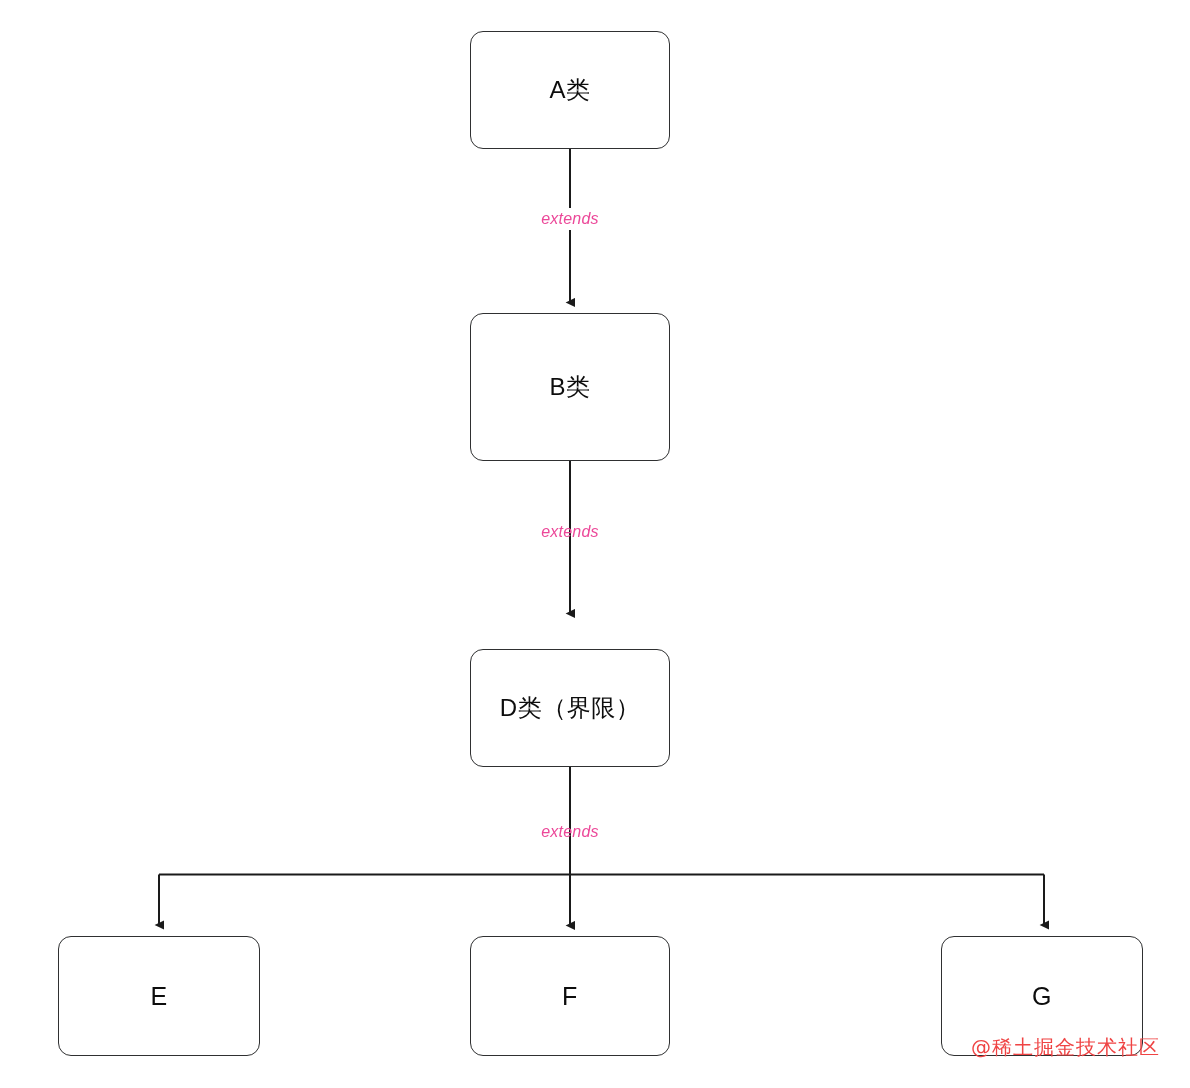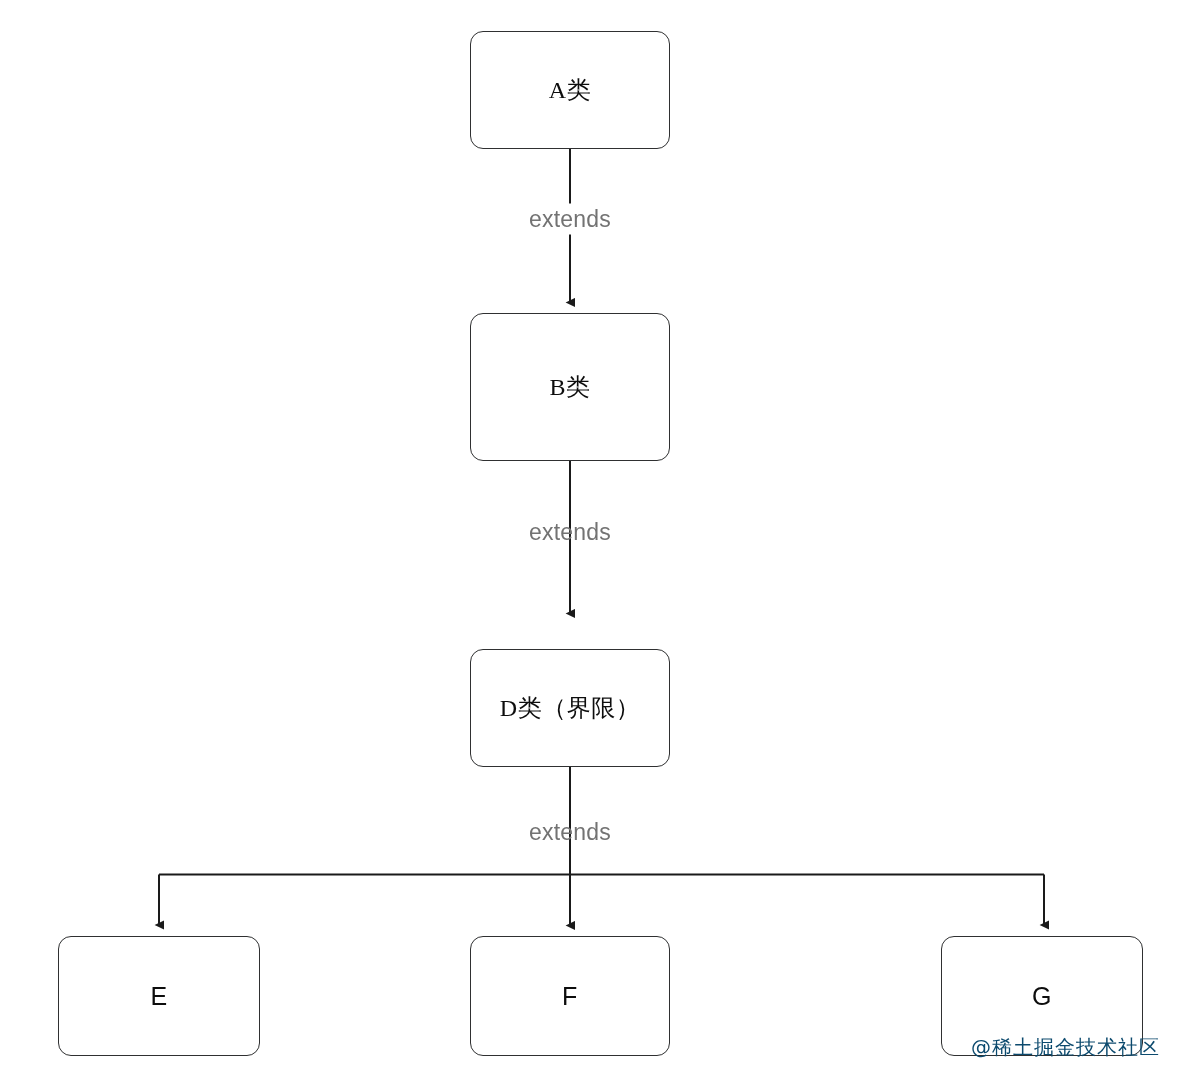"A类" .node-label.cjk { font-family: Liberation Serif, serif -> Liberation Sans, sans-serif }
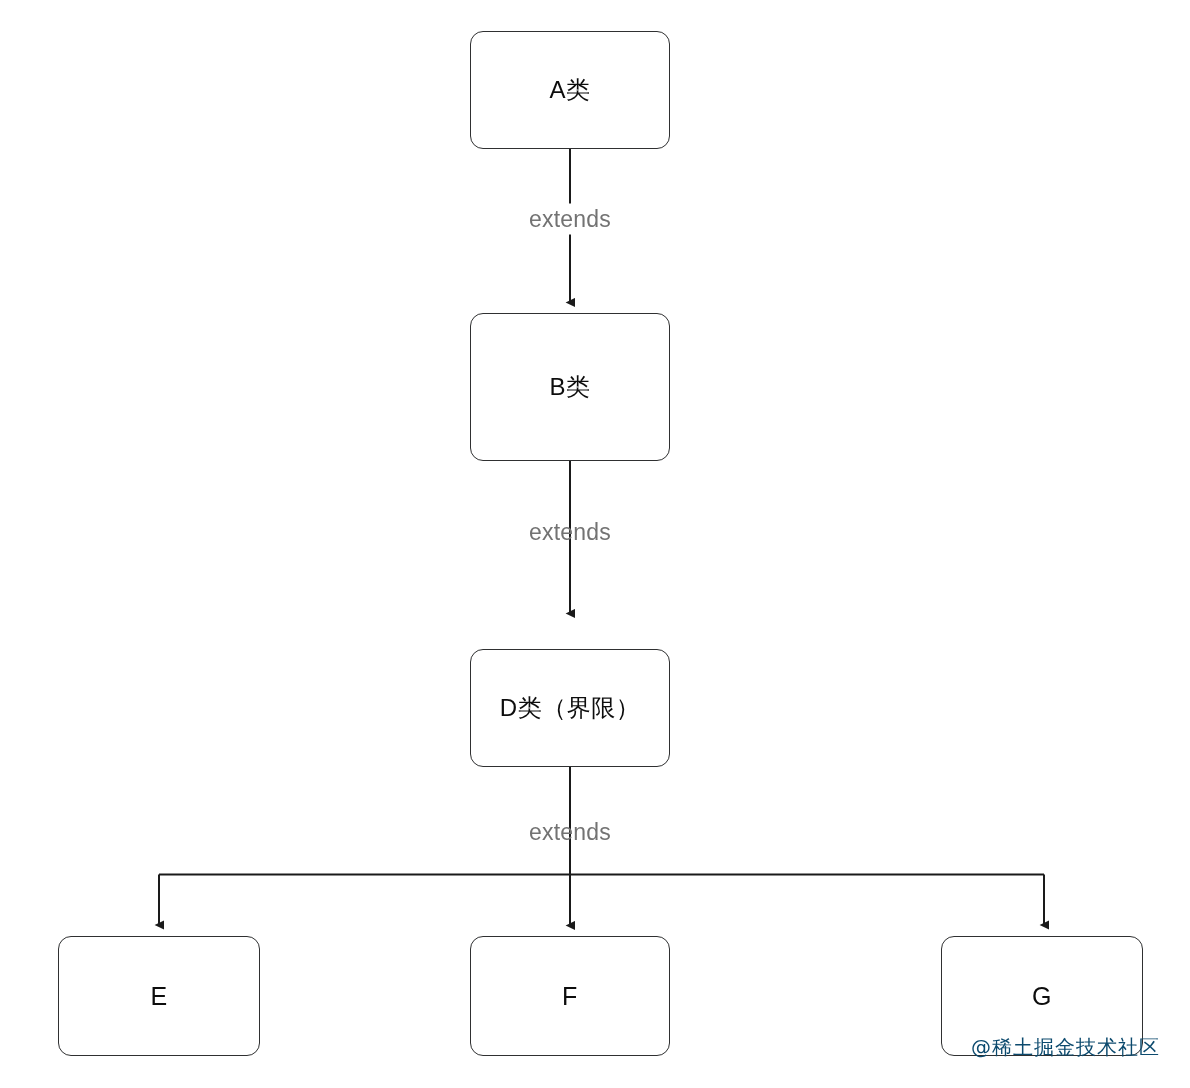"extends" .edge-label { color: #737373 -> #ec4899; font-size: 23px -> 16px; font-style: none -> italic }
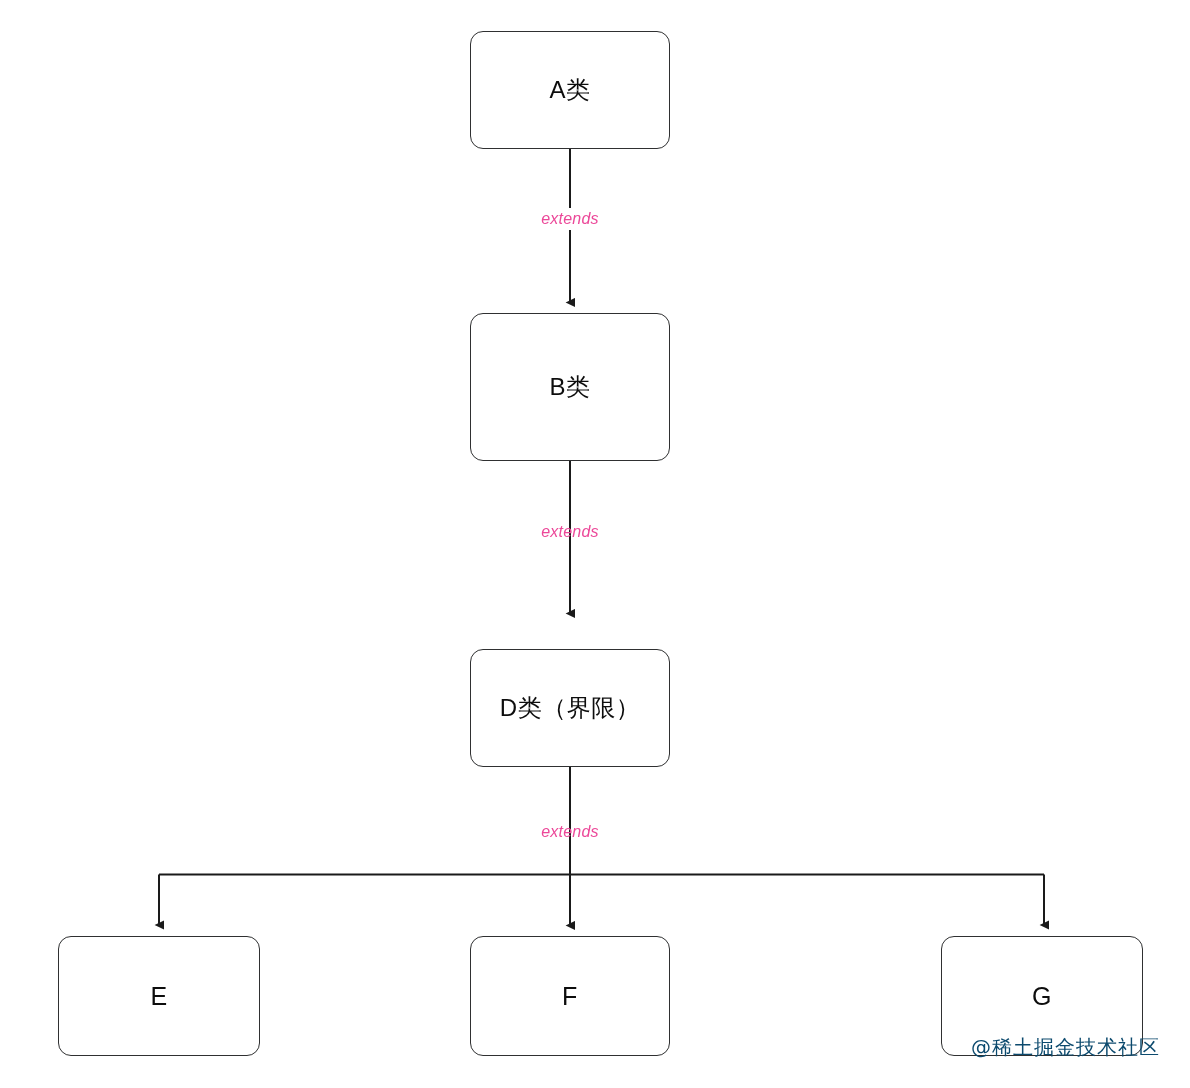"@稀土掘金技术社区" .watermark { color: #0c4a6e -> #ef4444 }
